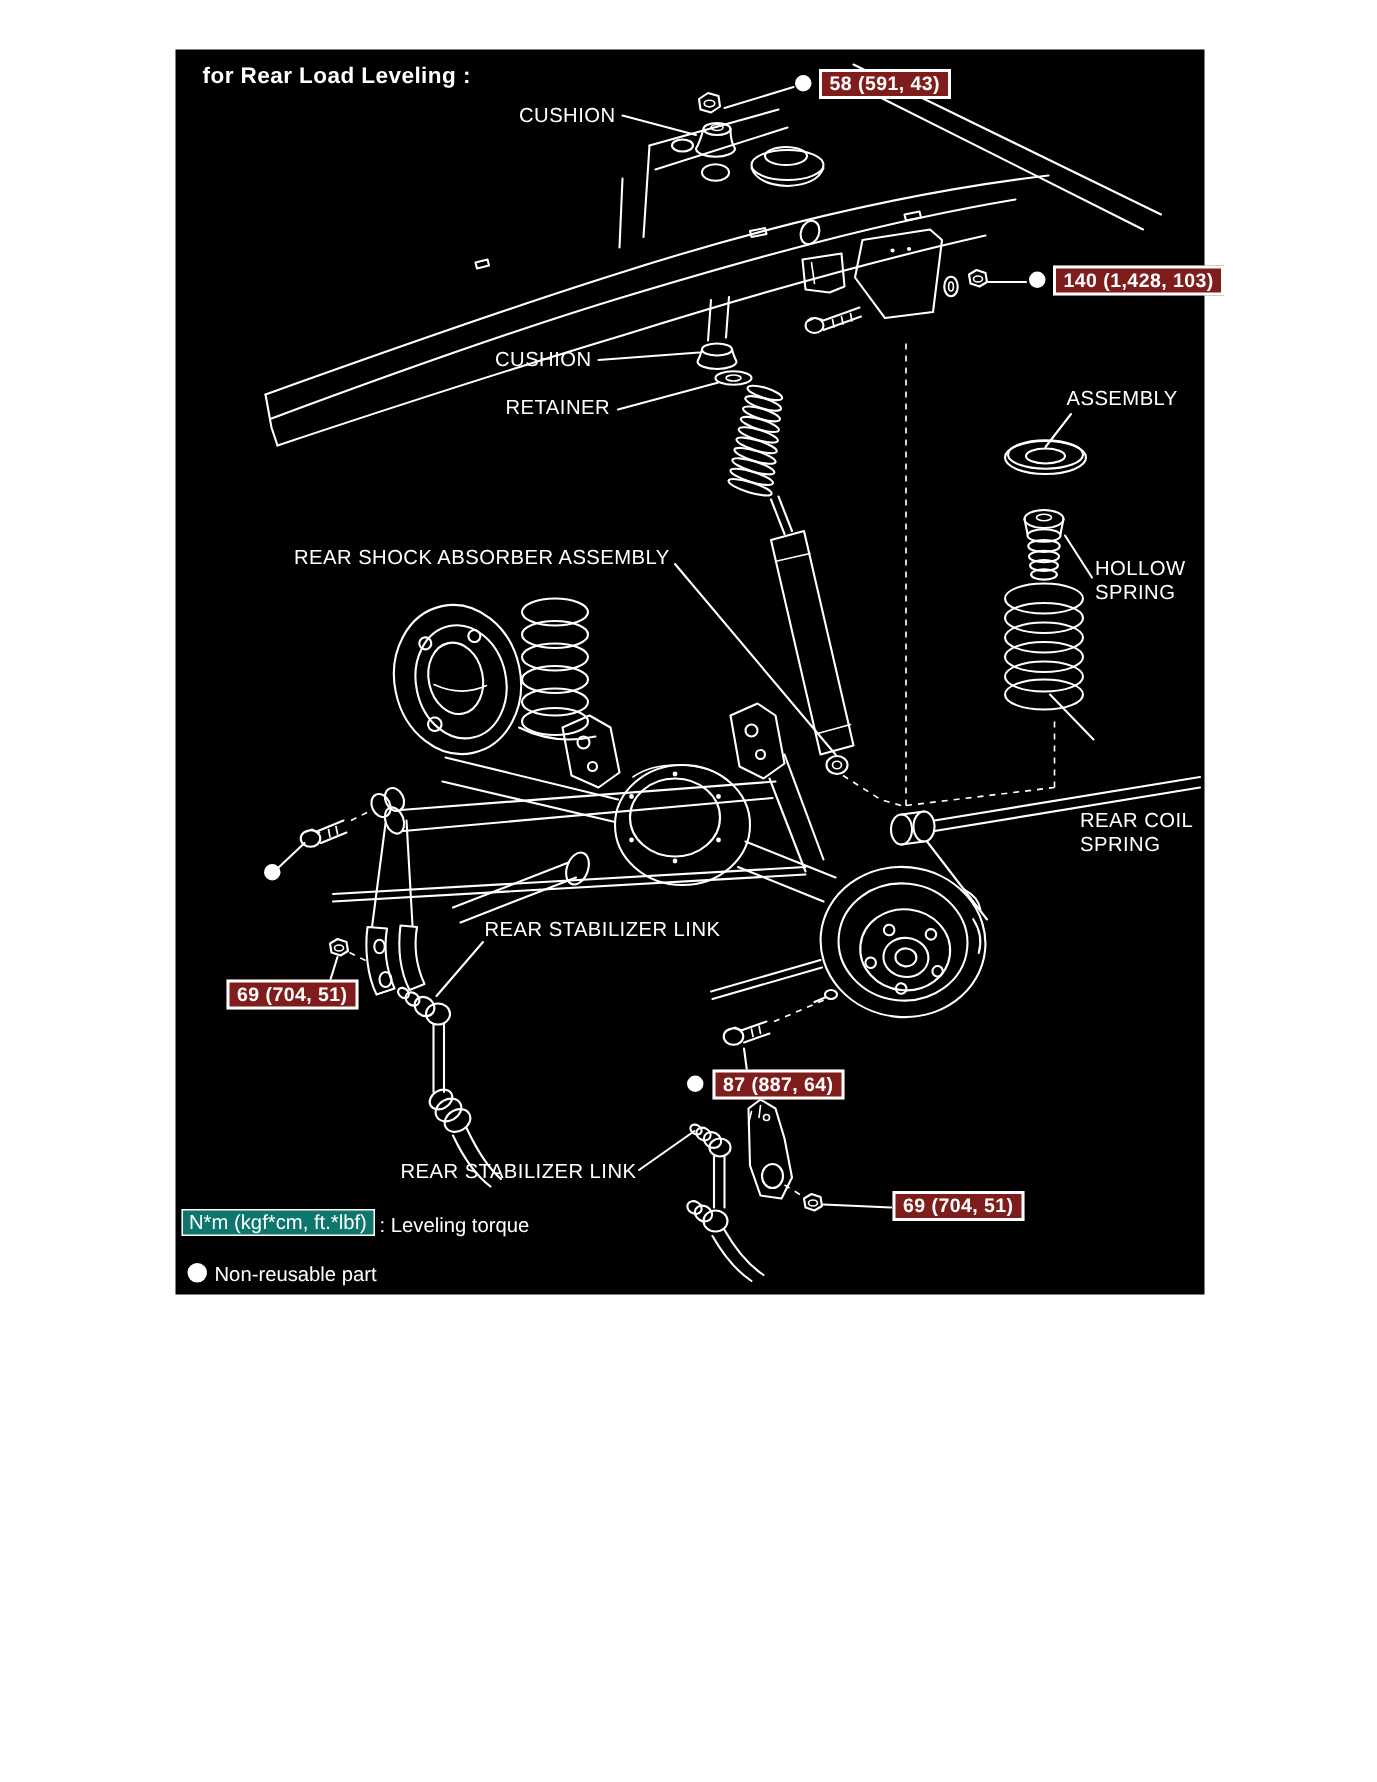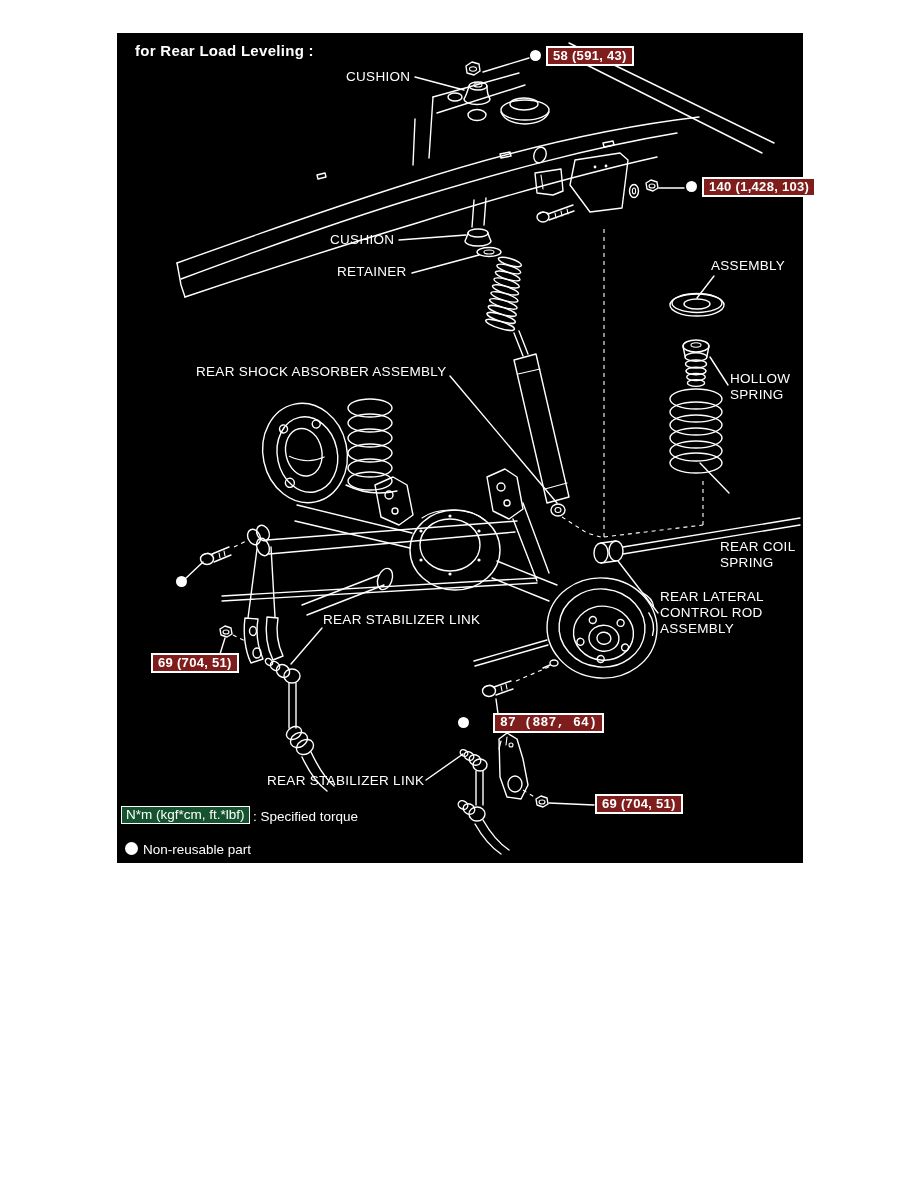"REAR LATERAL" div.lbl { html: <div>REAR LATERAL CONTROL ROD ASSEMBLY</div> -> none }
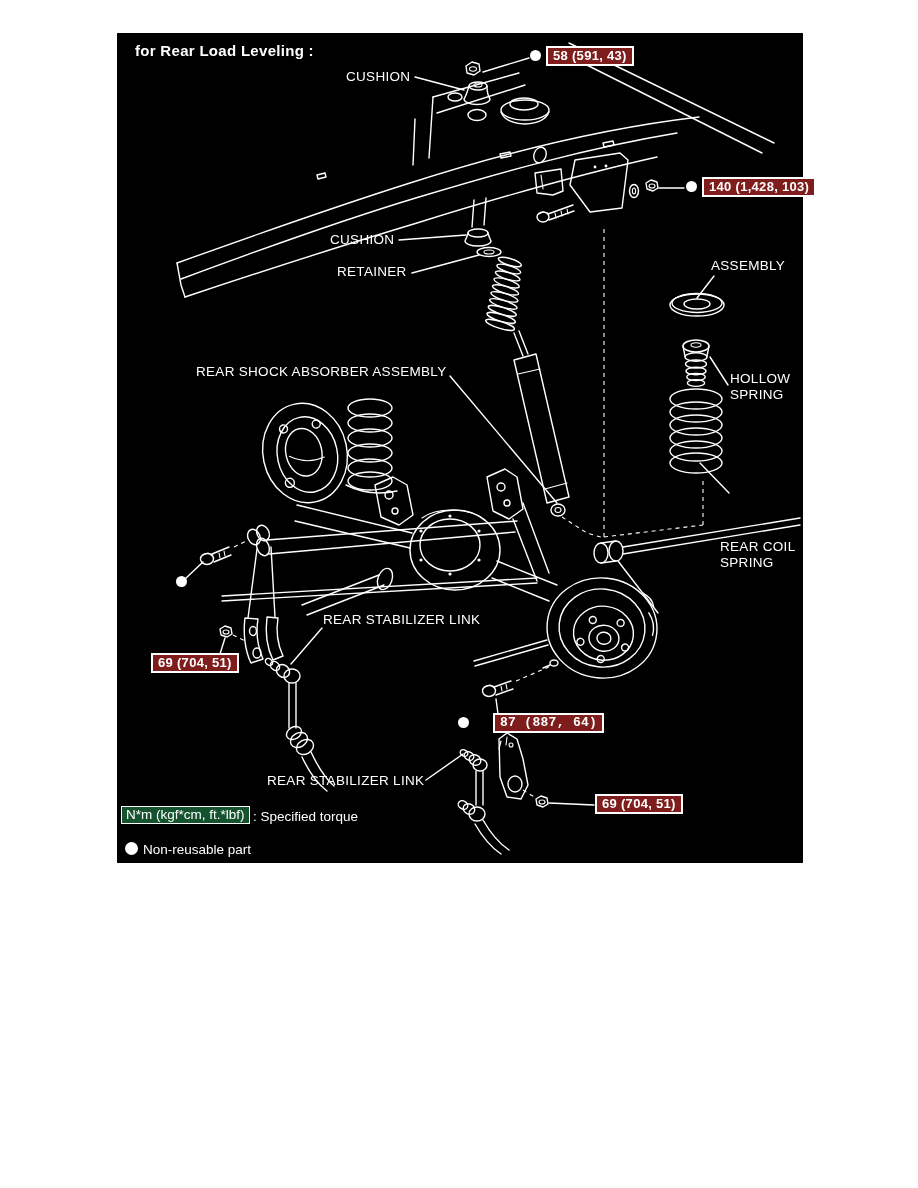"87 (887, 64)" div.tbox { font-family: Liberation Mono, monospace -> none; left: 376px -> 358px }
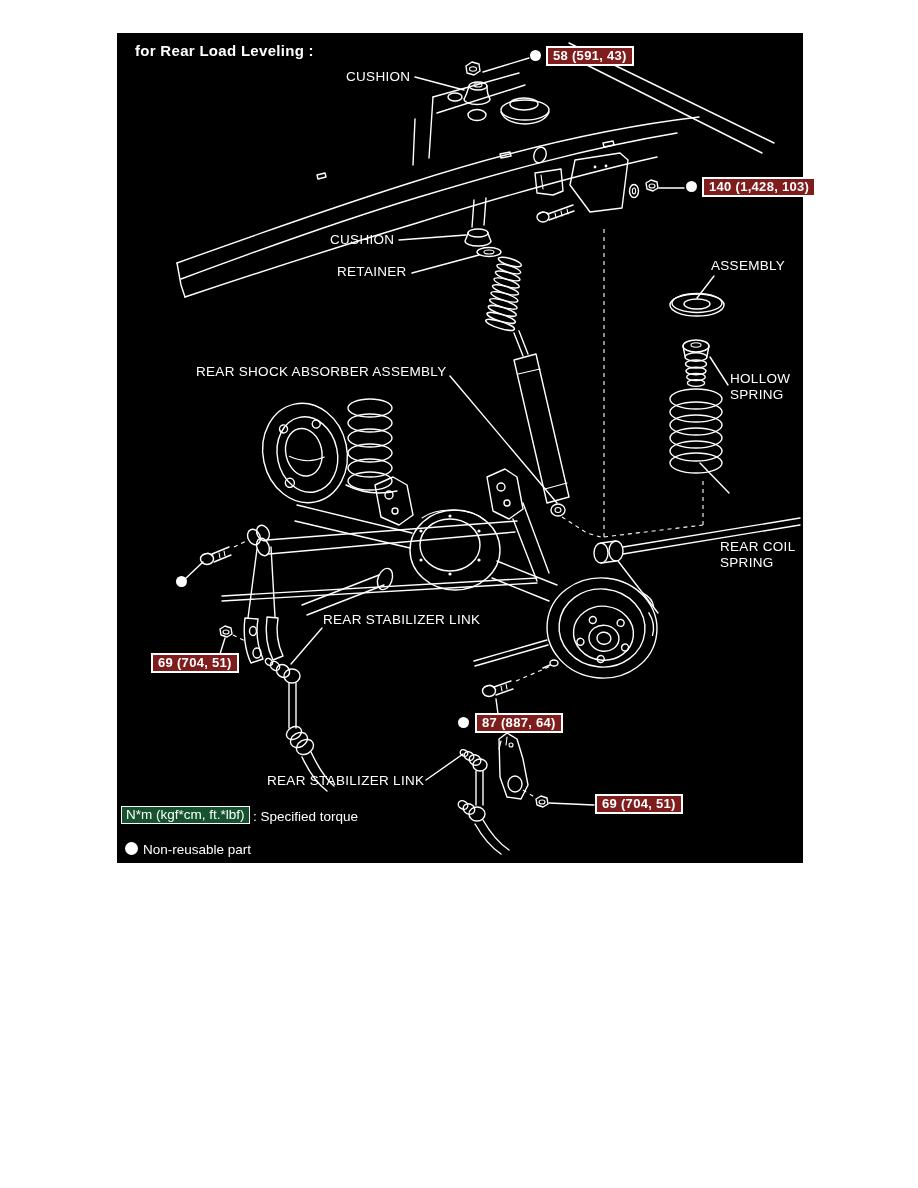"N*m (kgf*cm, ft.*lbf)" .legend-box { background: #14532d -> #0f766e }
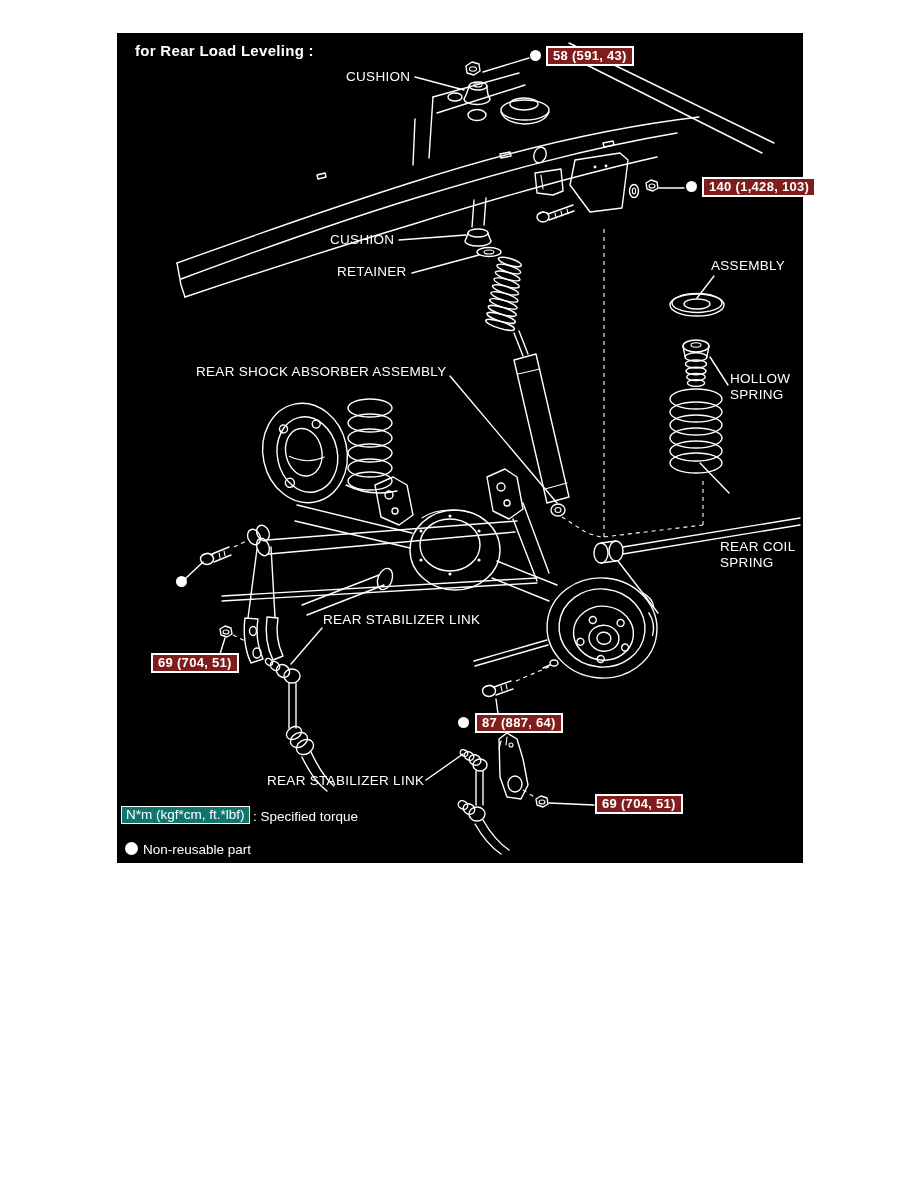": Specified torque" div.legend-txt { text: Specified -> Leveling }
